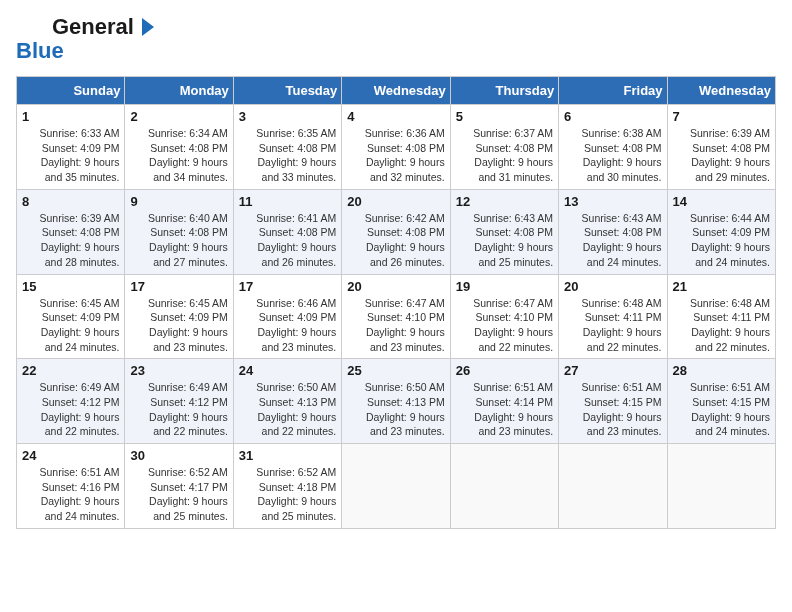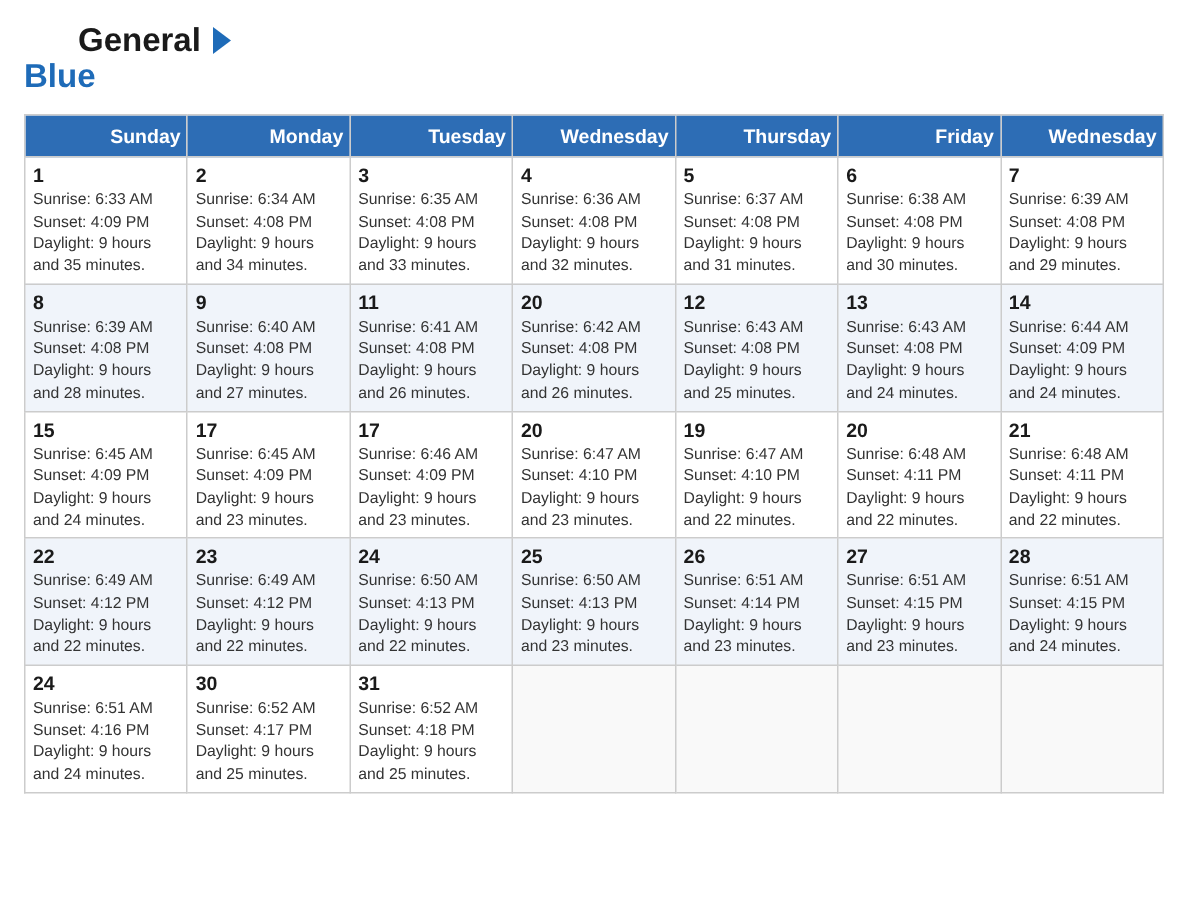"Sunrise: 6:33 AM" .day-info { text-align: none -> right }
